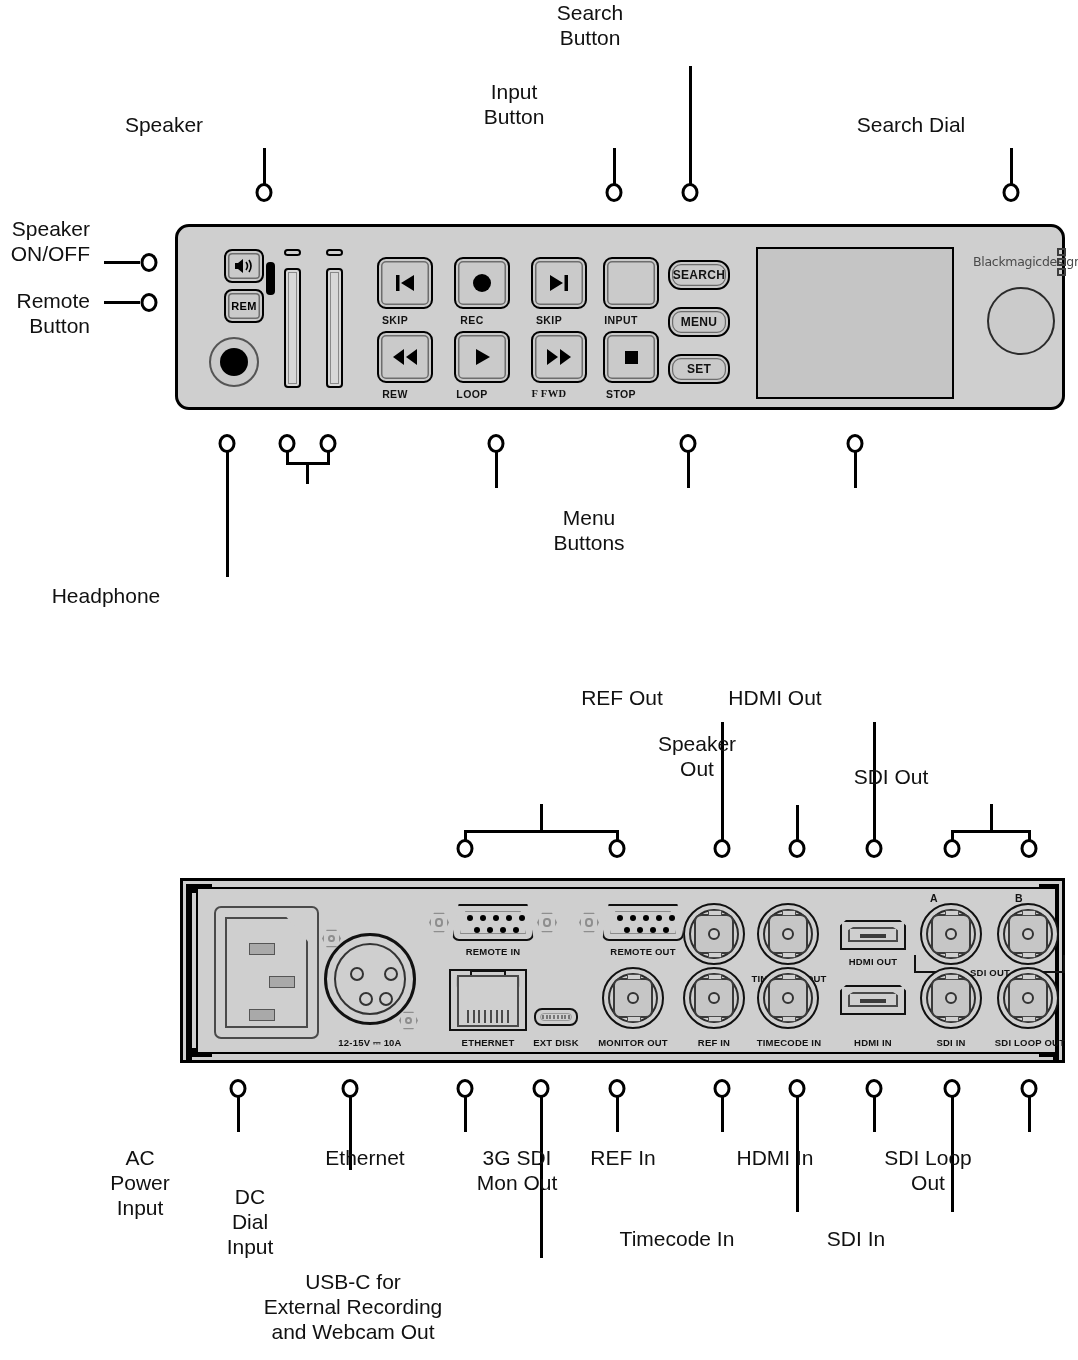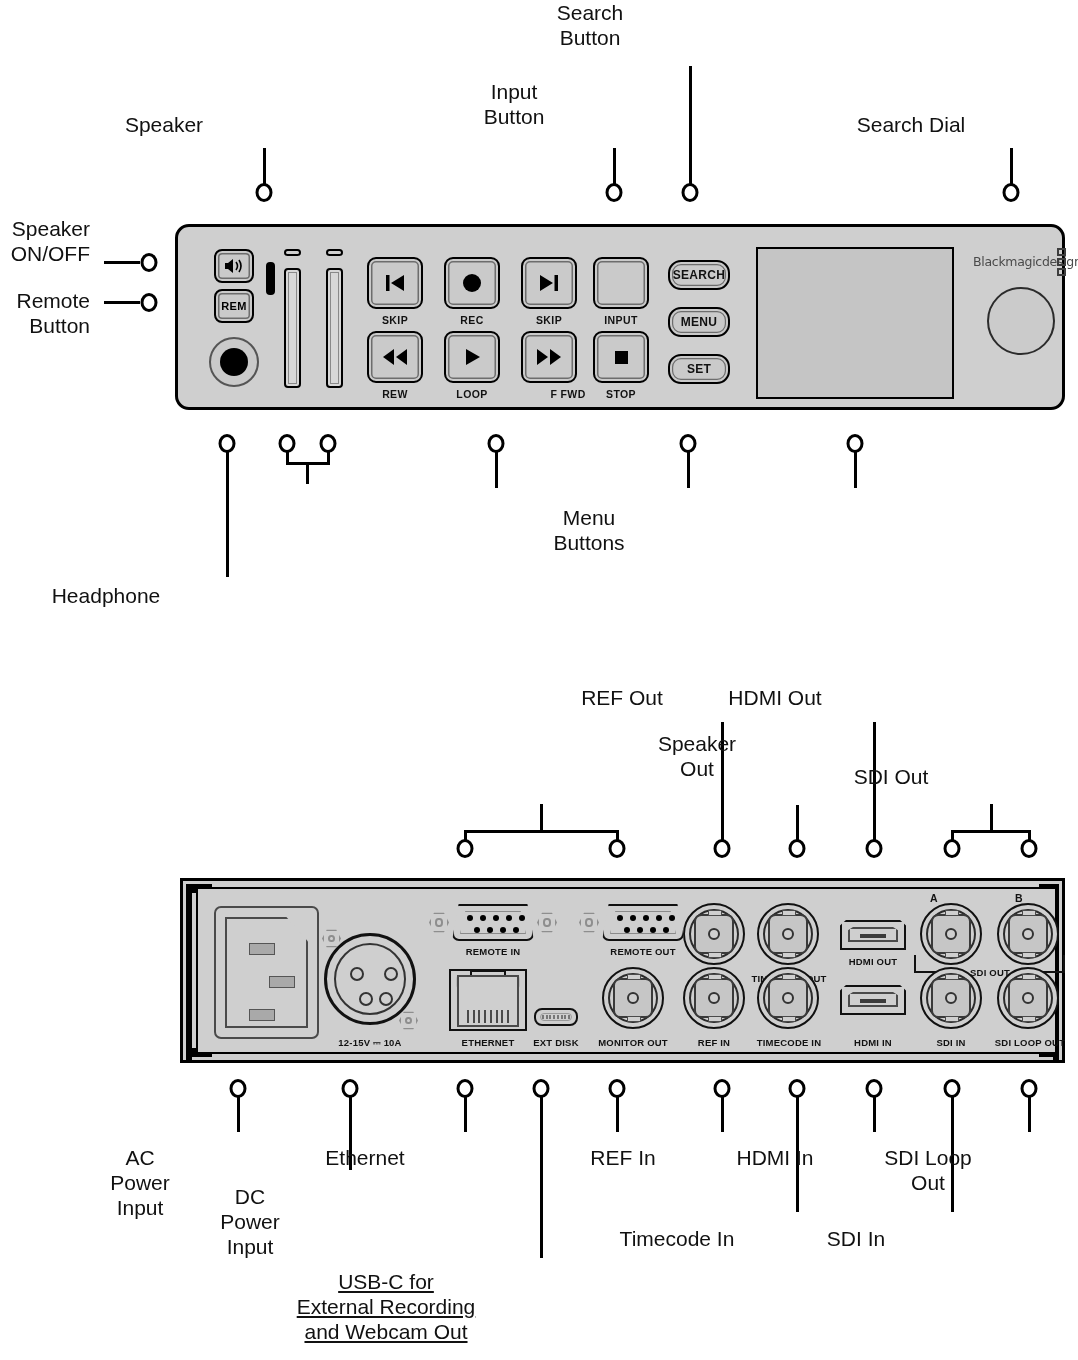"REM" .sq-btn { margin-left: none -> 10px }
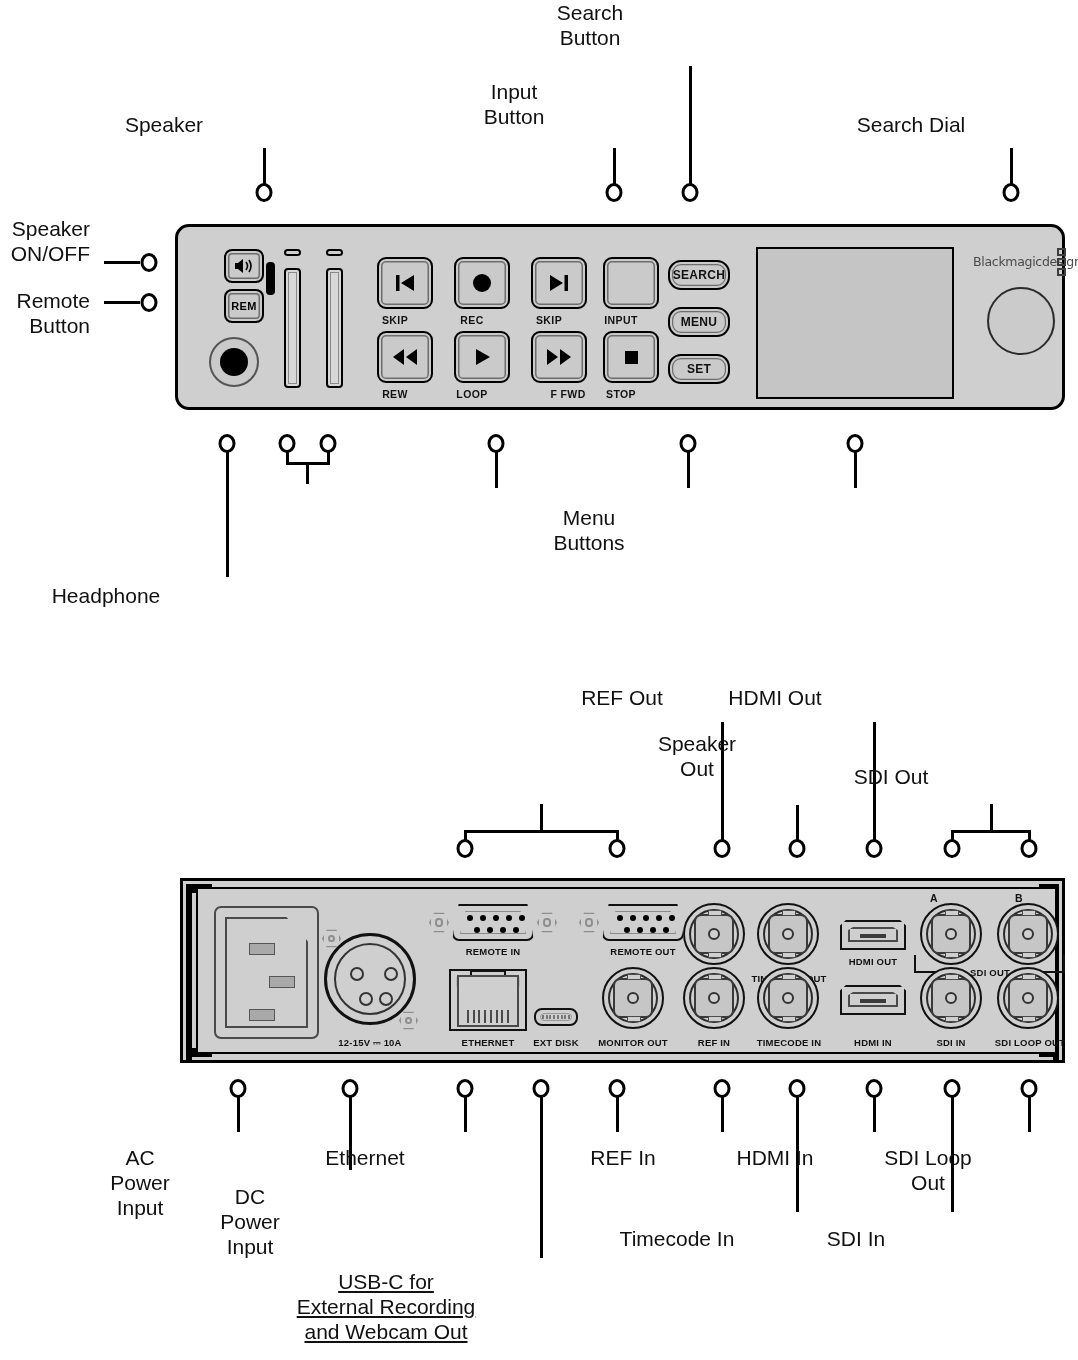"F FWD" div.btn-cap { font-family: none -> Liberation Serif, serif; left: 362px -> 343px }
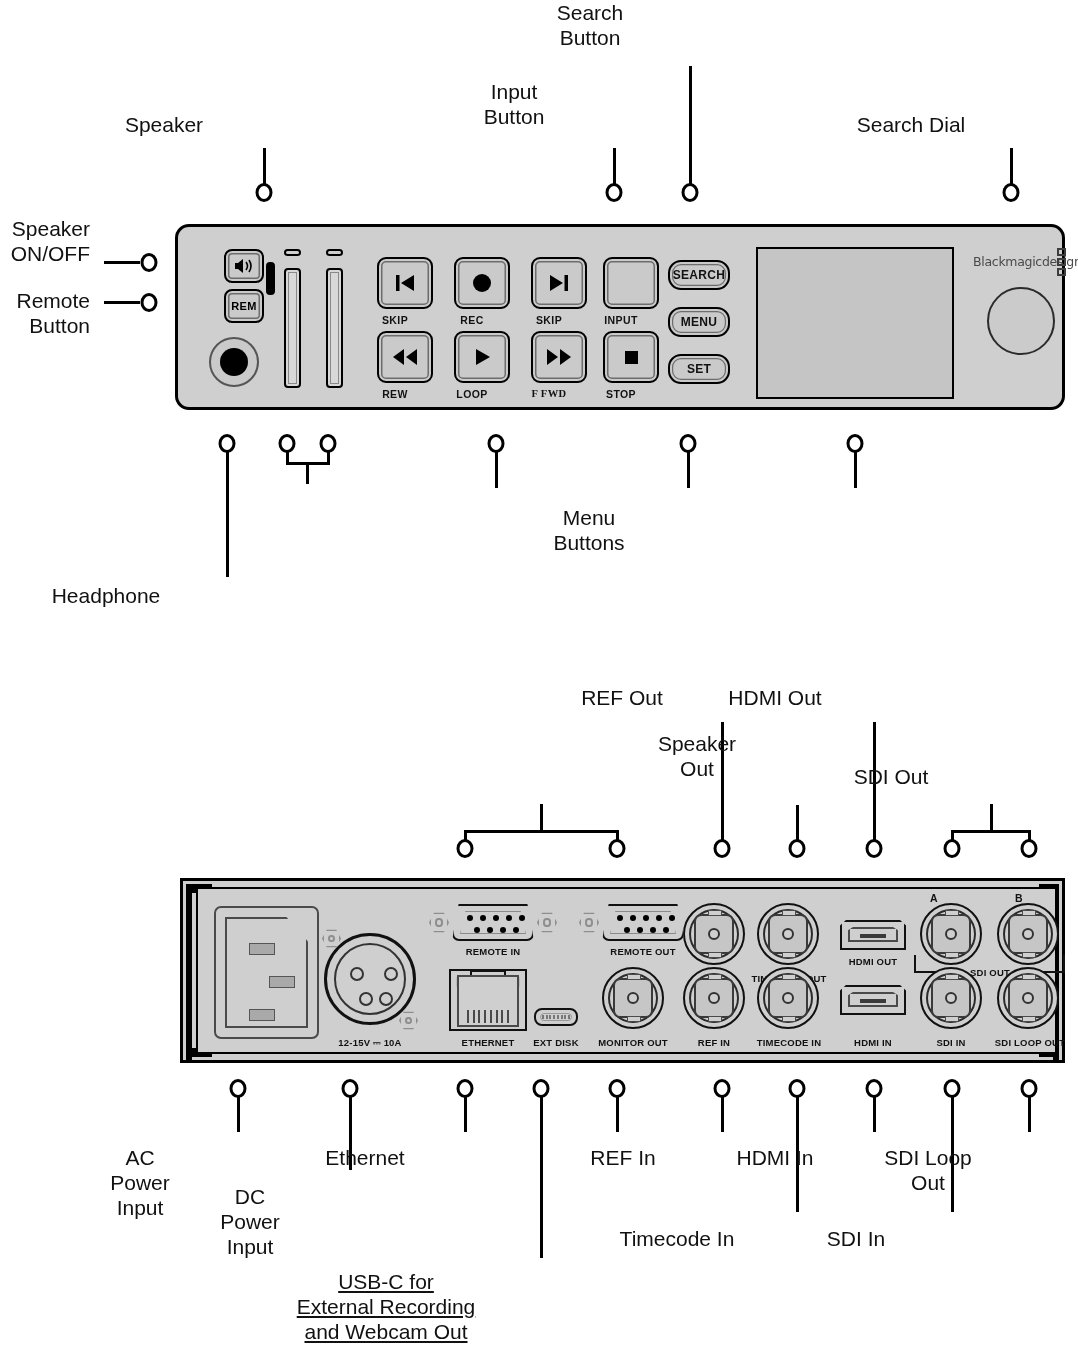"3G SDI" div.callout { html: none -> <div>3G SDI Mon Out</div> }
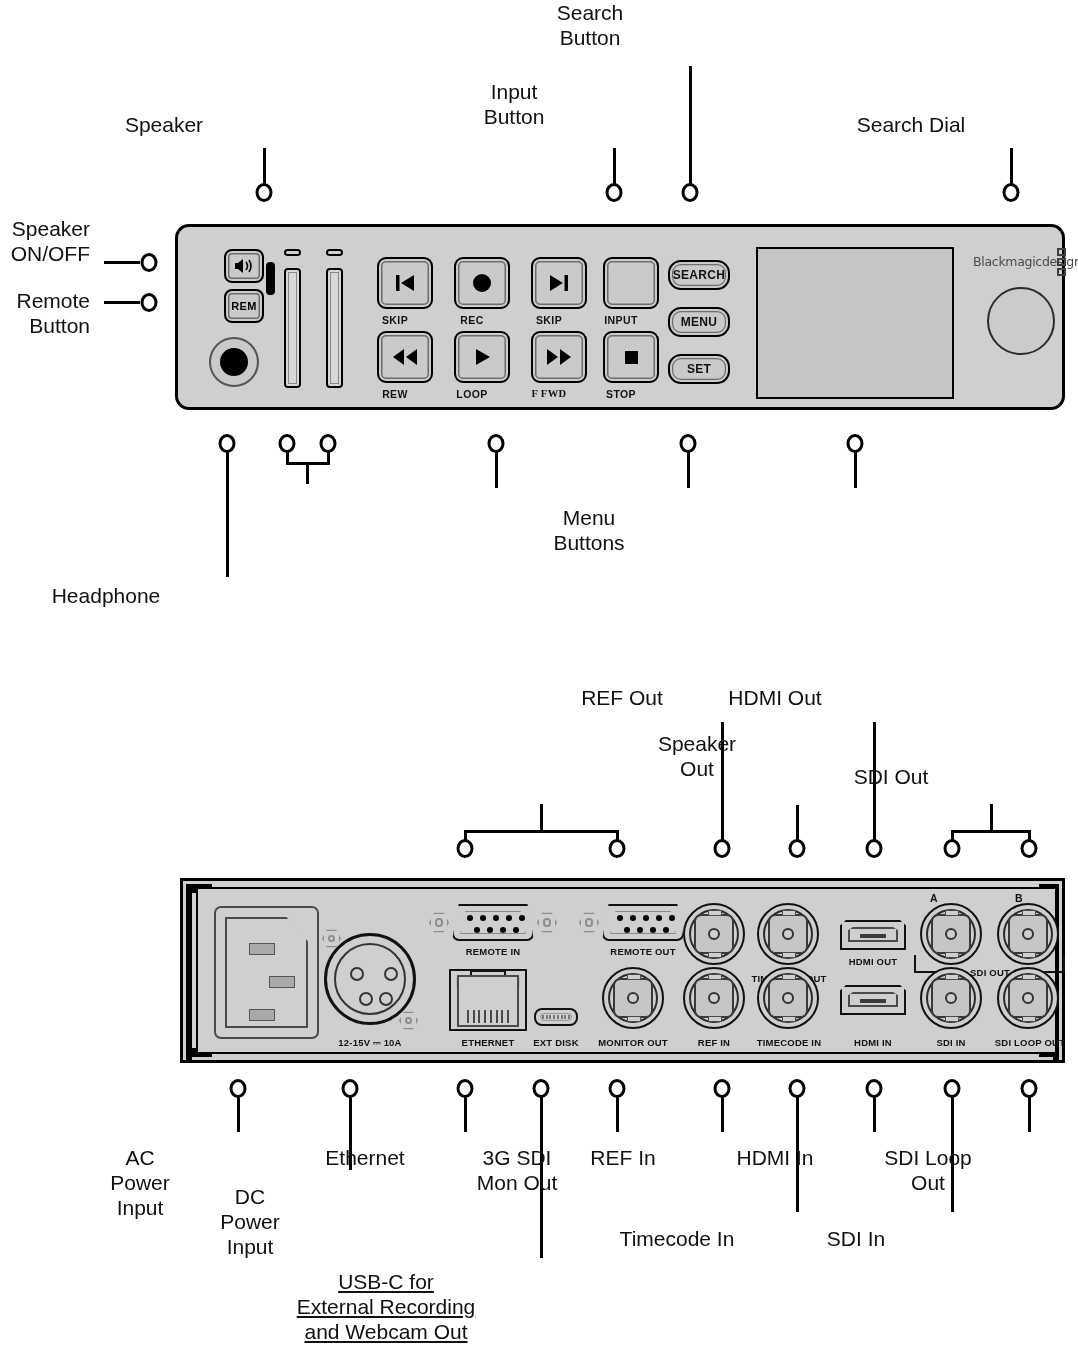"DC" div.callout { text: Power -> Dial }
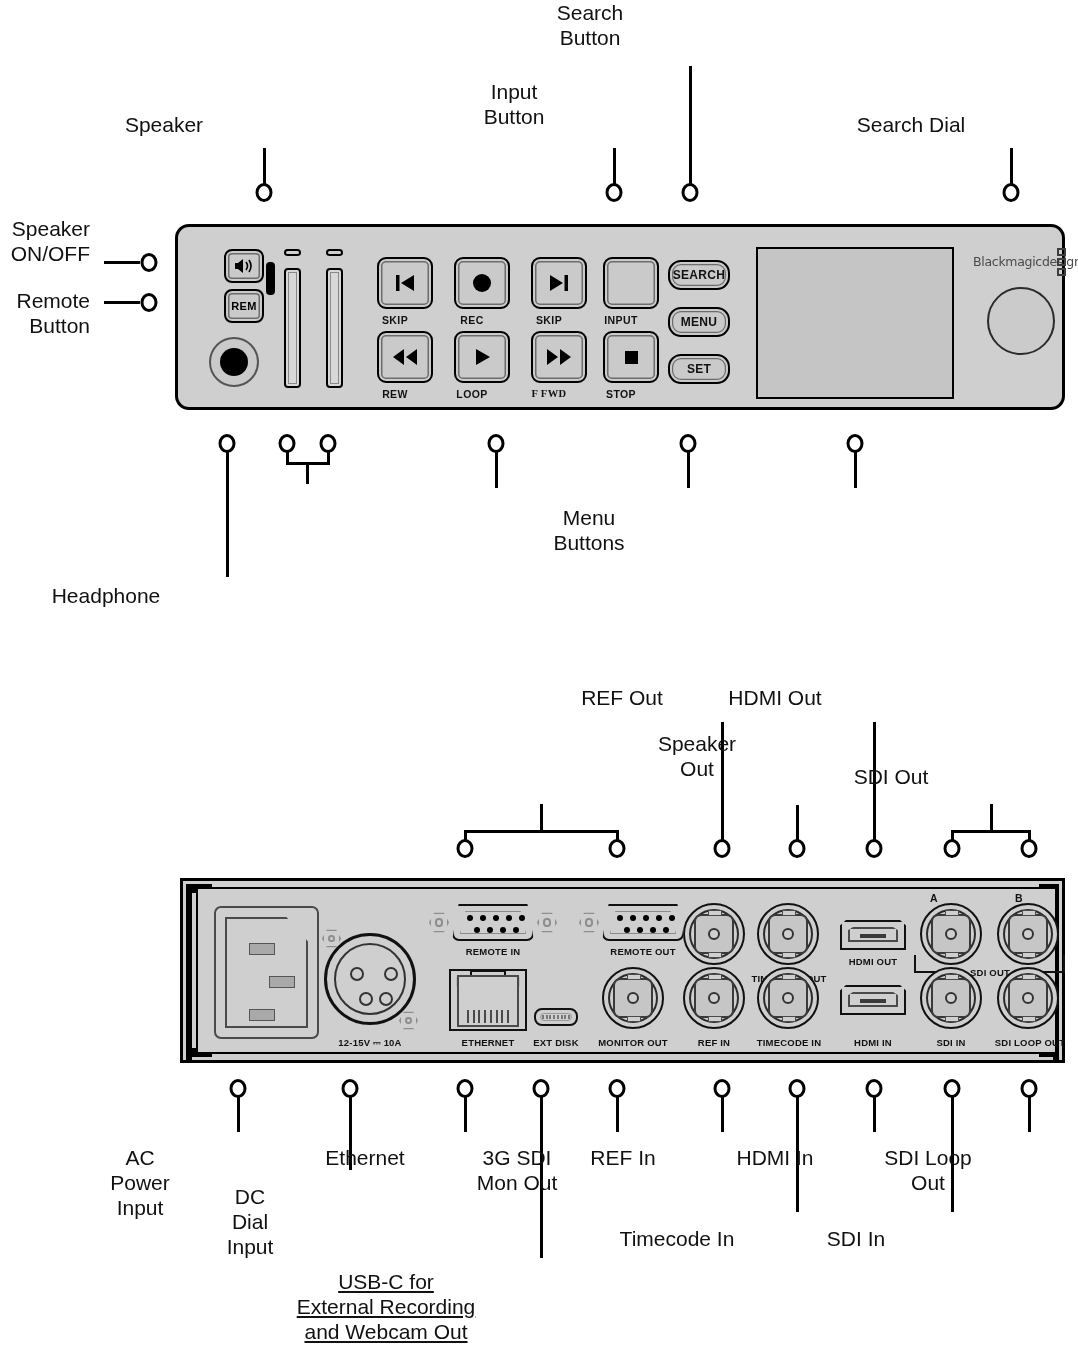"USB-C for" div.callout { left: 546px -> 513px; text-decoration: underline -> none }
